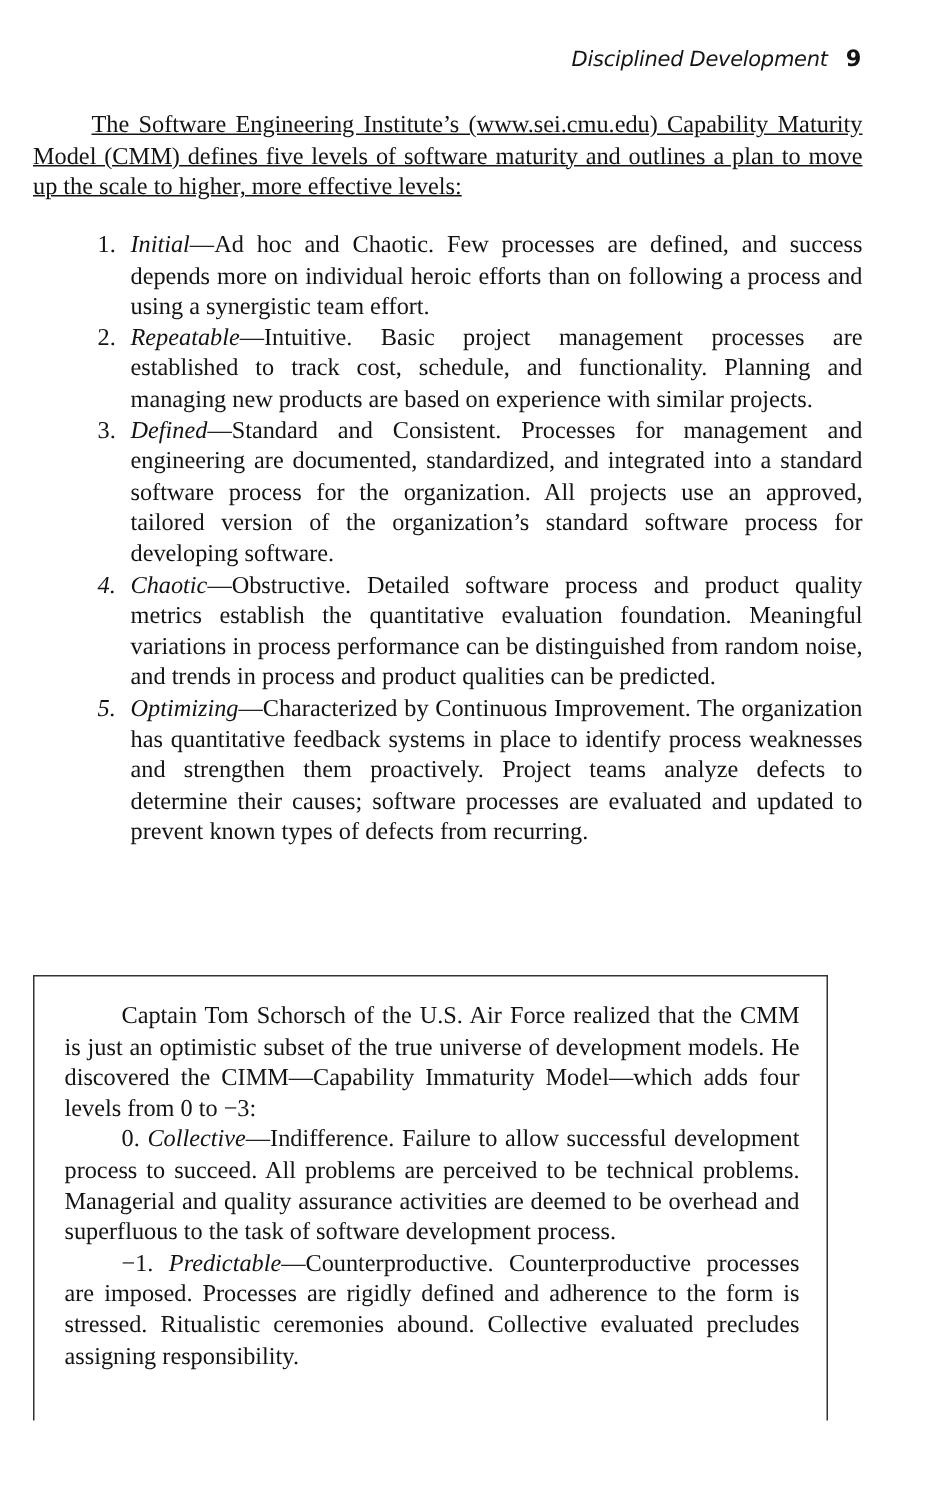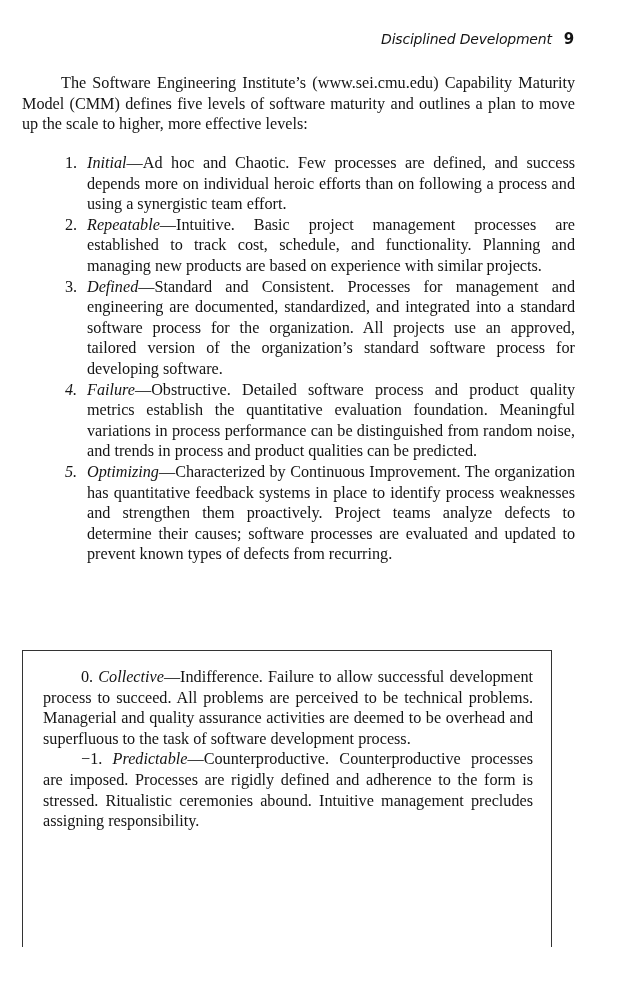"The Software Engineering Institute’s" .intro { text-decoration: none -> underline }
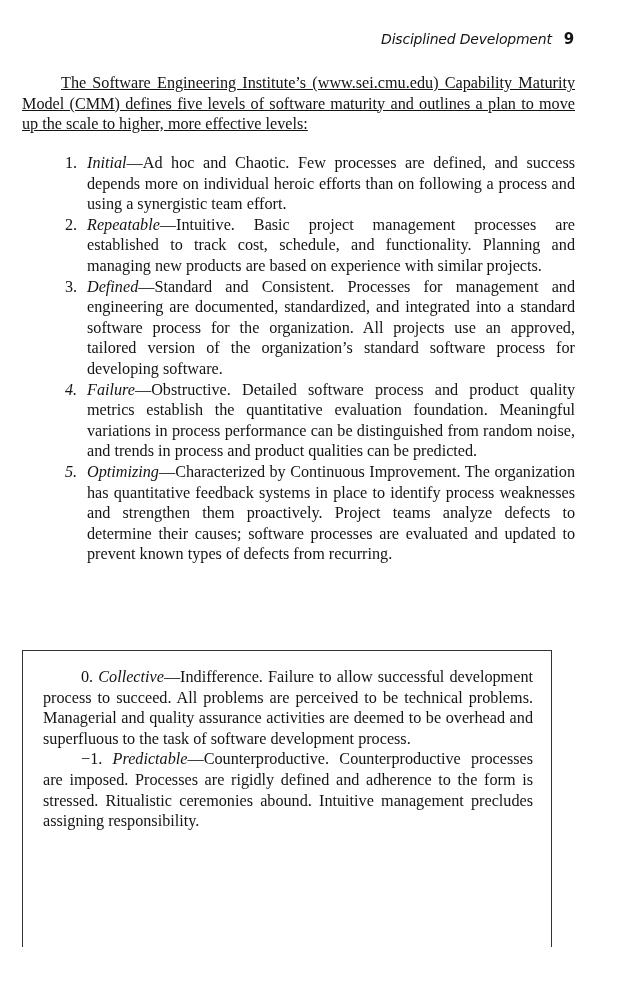"Failure" span.term { text: Failure -> Chaotic }
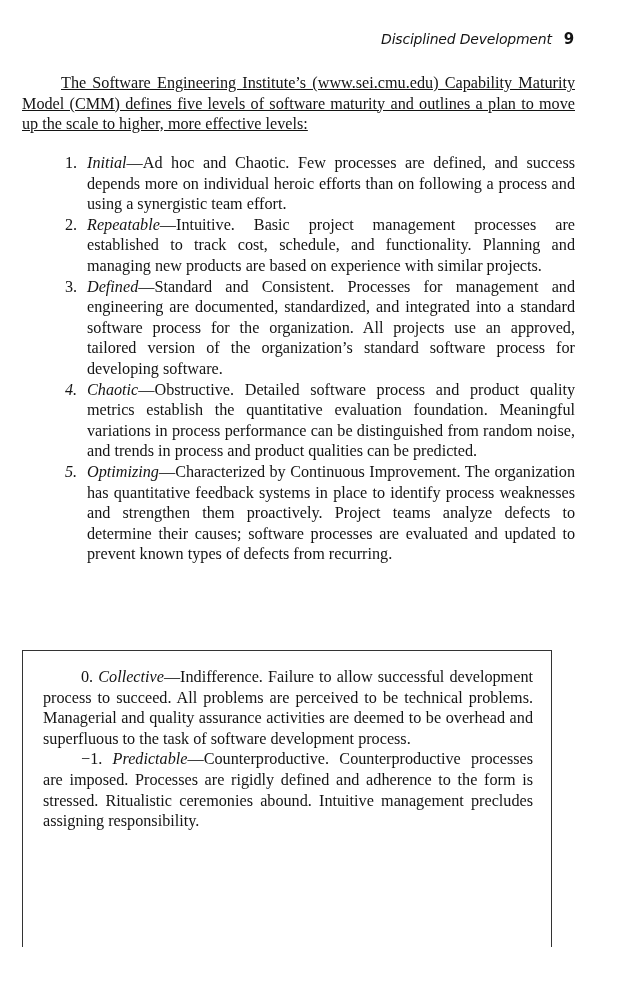"Captain Tom Schorsch of the" p { html: none -> <p>Captain Tom Schorsch of the U.S. Air Force realized that the CMM is just an optimistic subset of the true universe of development models. He discovered the CIMM—Capability Immaturity Model—which adds four levels from 0 to −3:</p> }
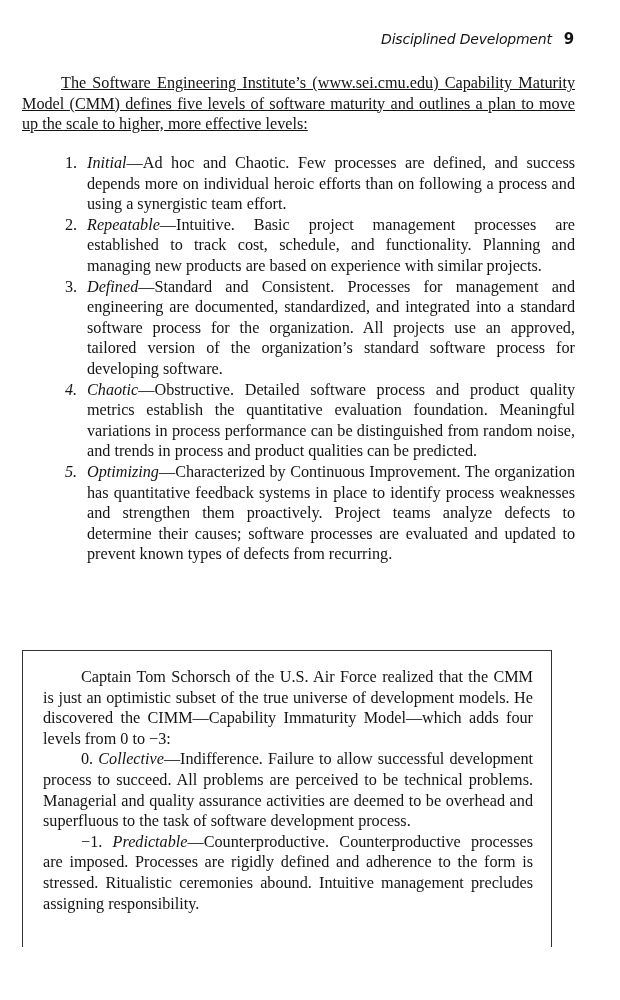"—Counterproductive. Counterproductive" span { text: Intuitive management -> Collective evaluated }
